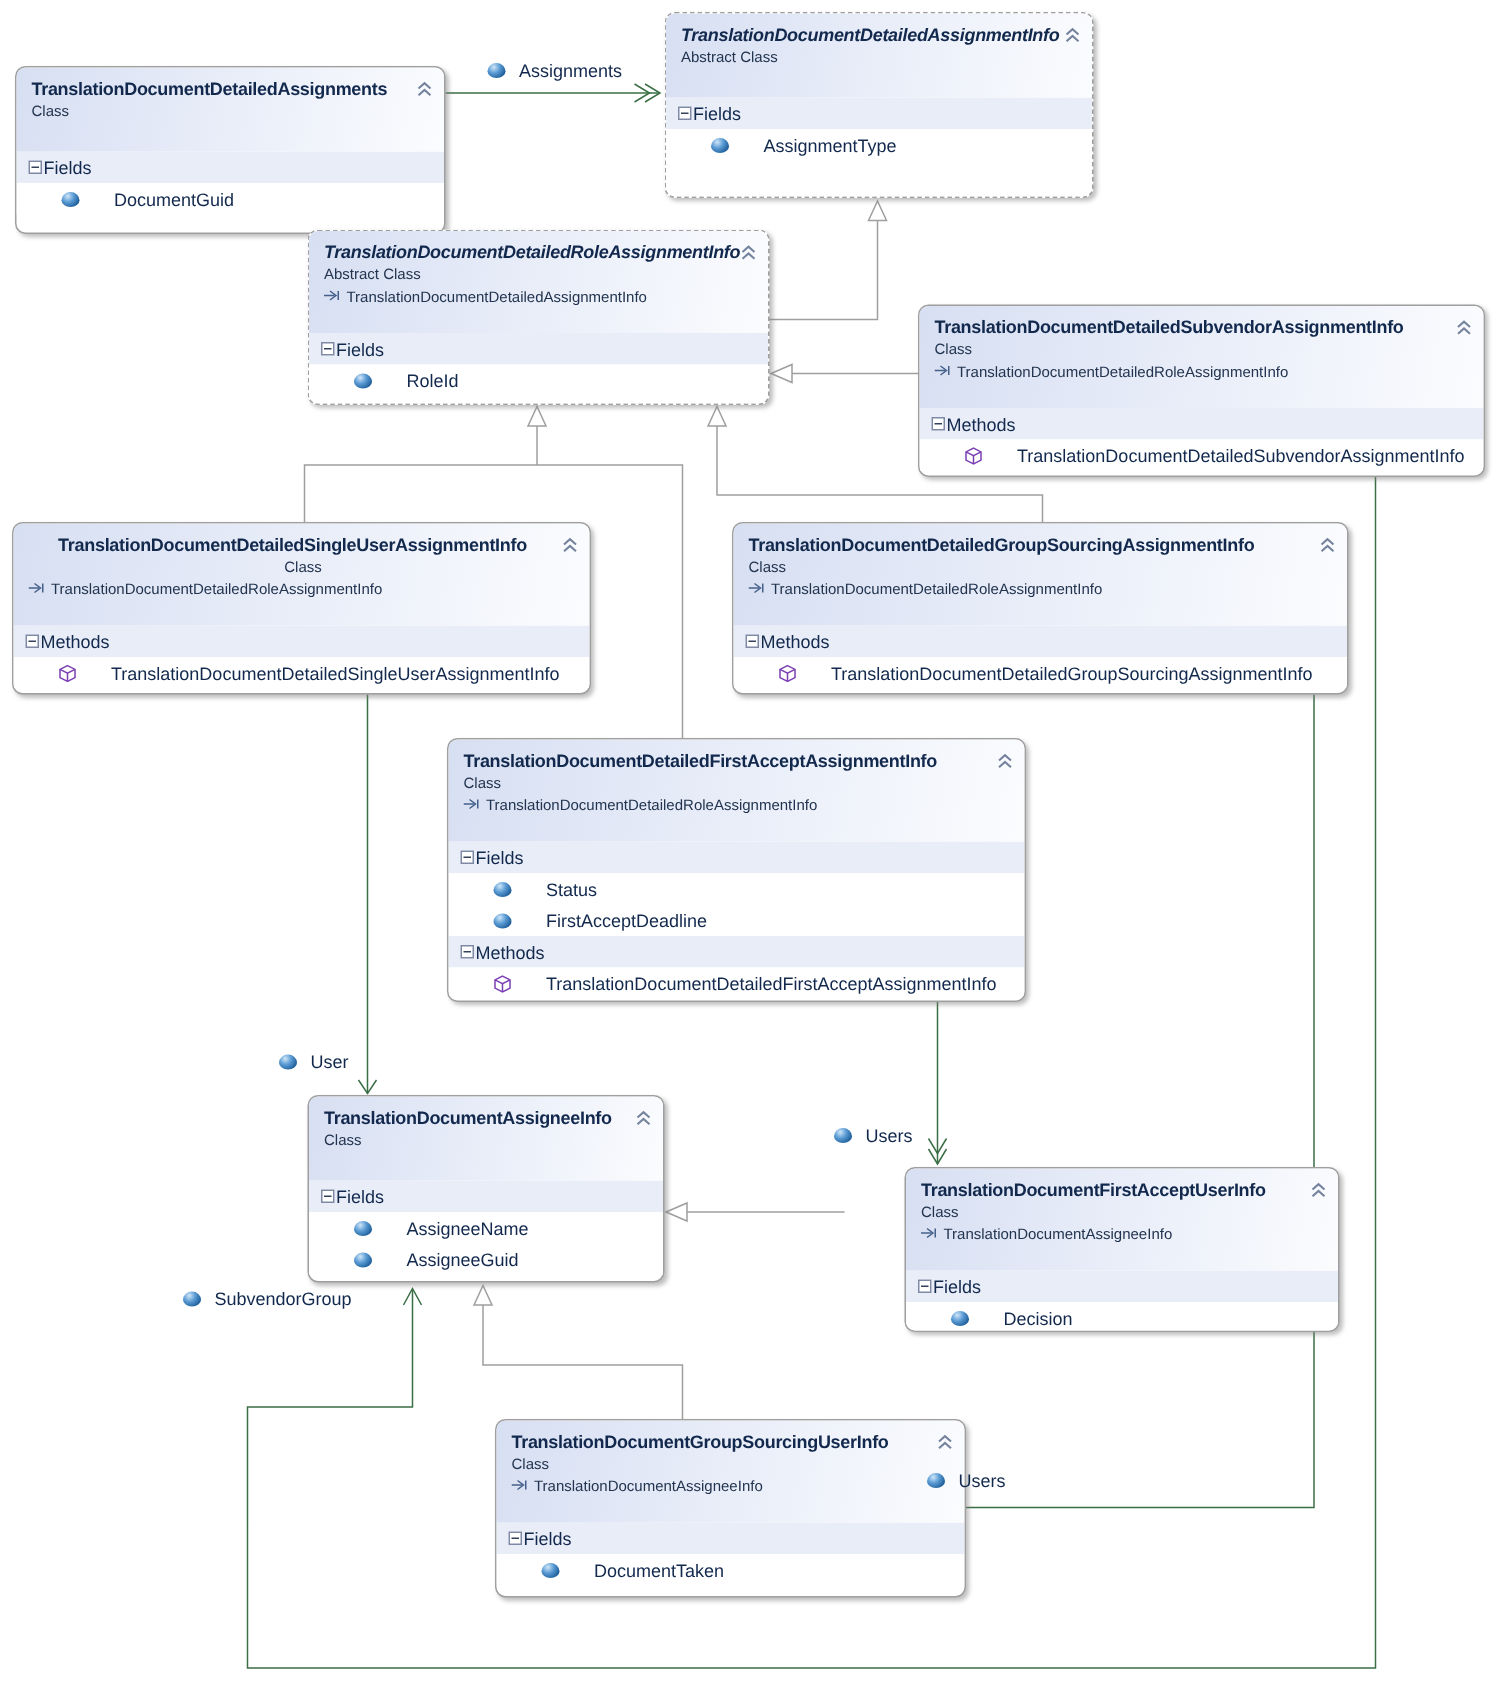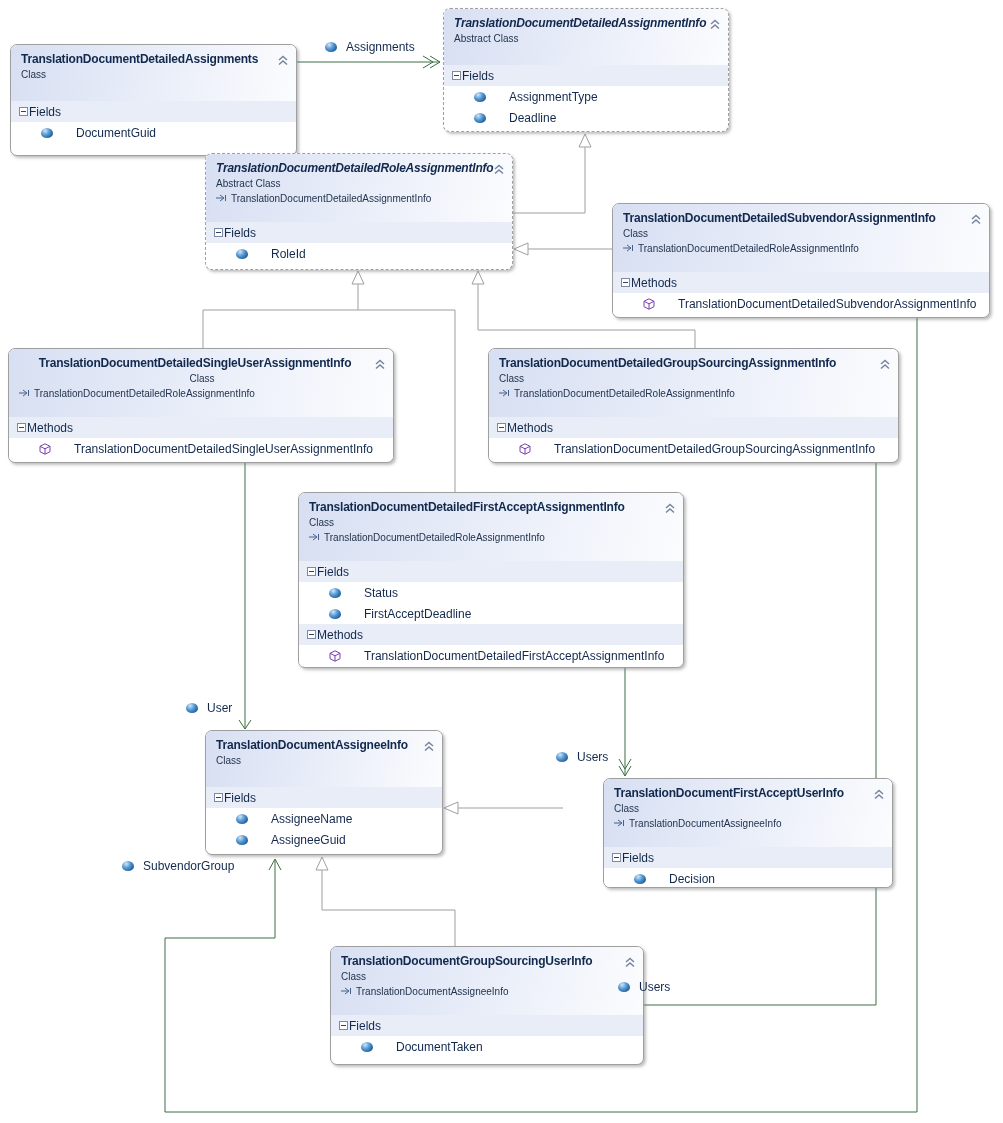"Deadline" div.member-row { html: <div> <span></span> <span>Deadline</span> </div> -> none }
